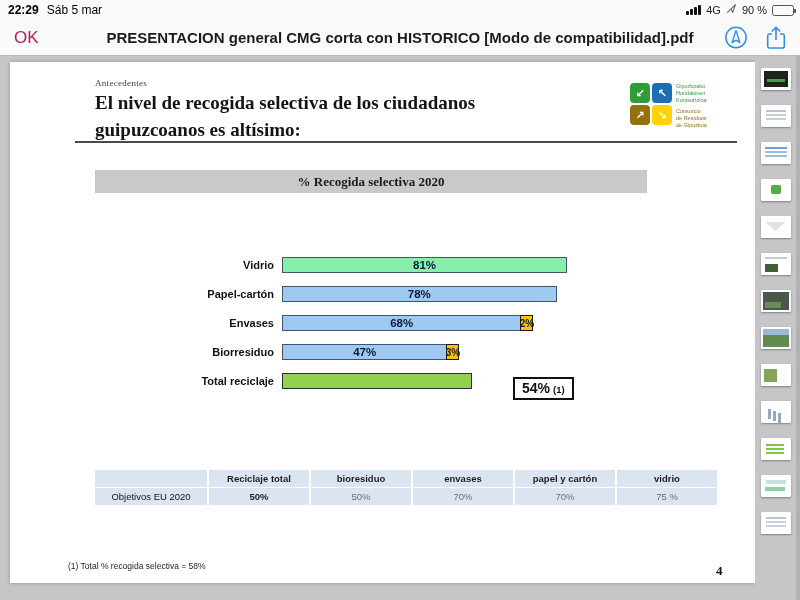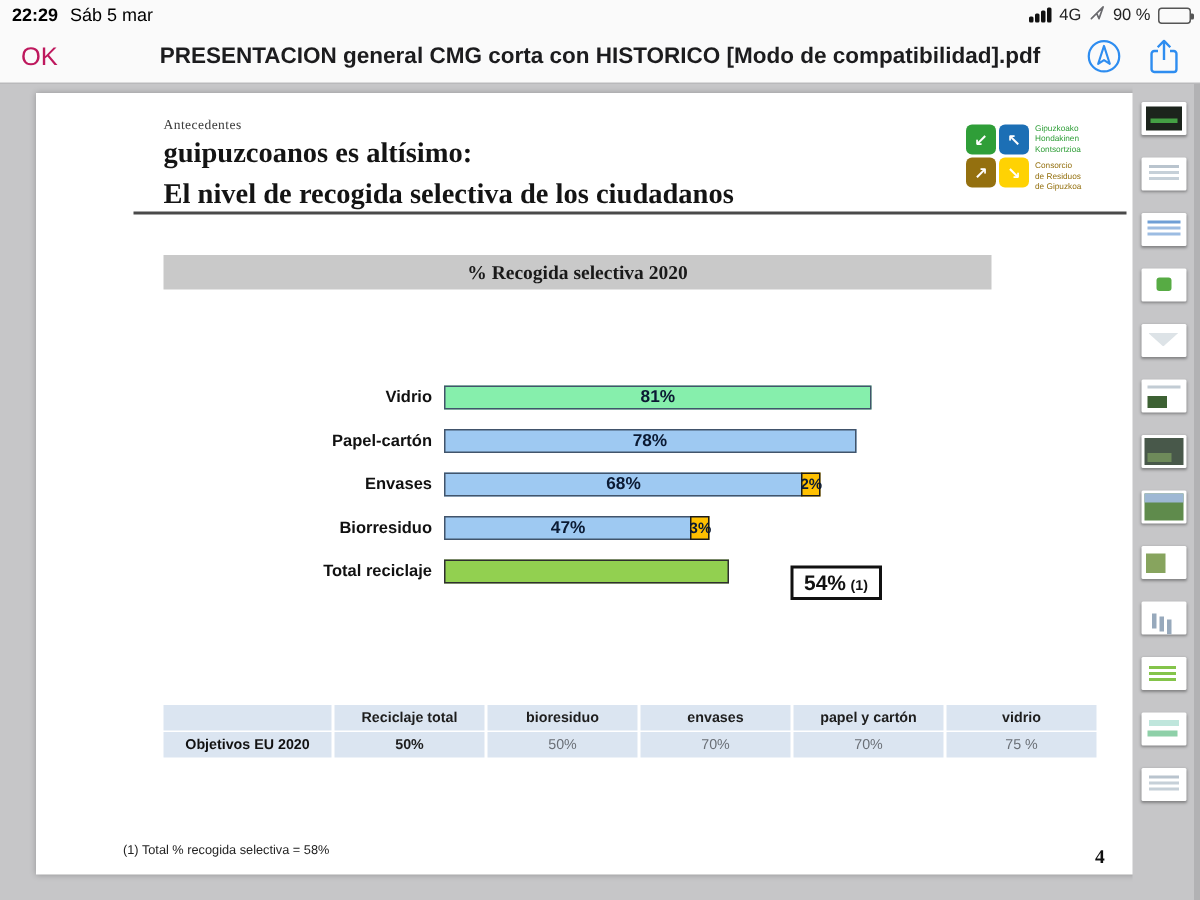"Antecedentes" .page { margin-left: 14px -> none }
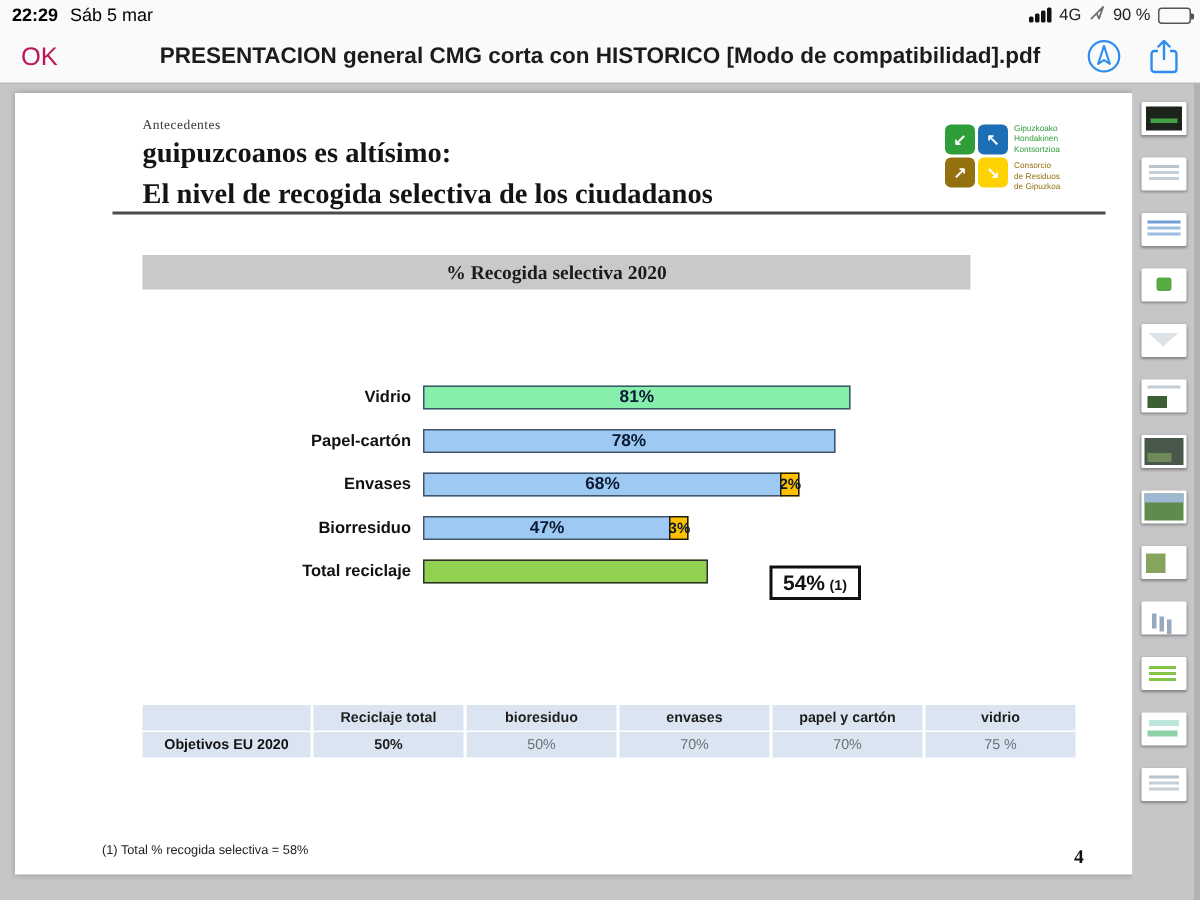"guipuzcoanos es altísimo:" div { order: before "El nivel de recogida selectiva" -> after "El nivel de recogida selectiva" }
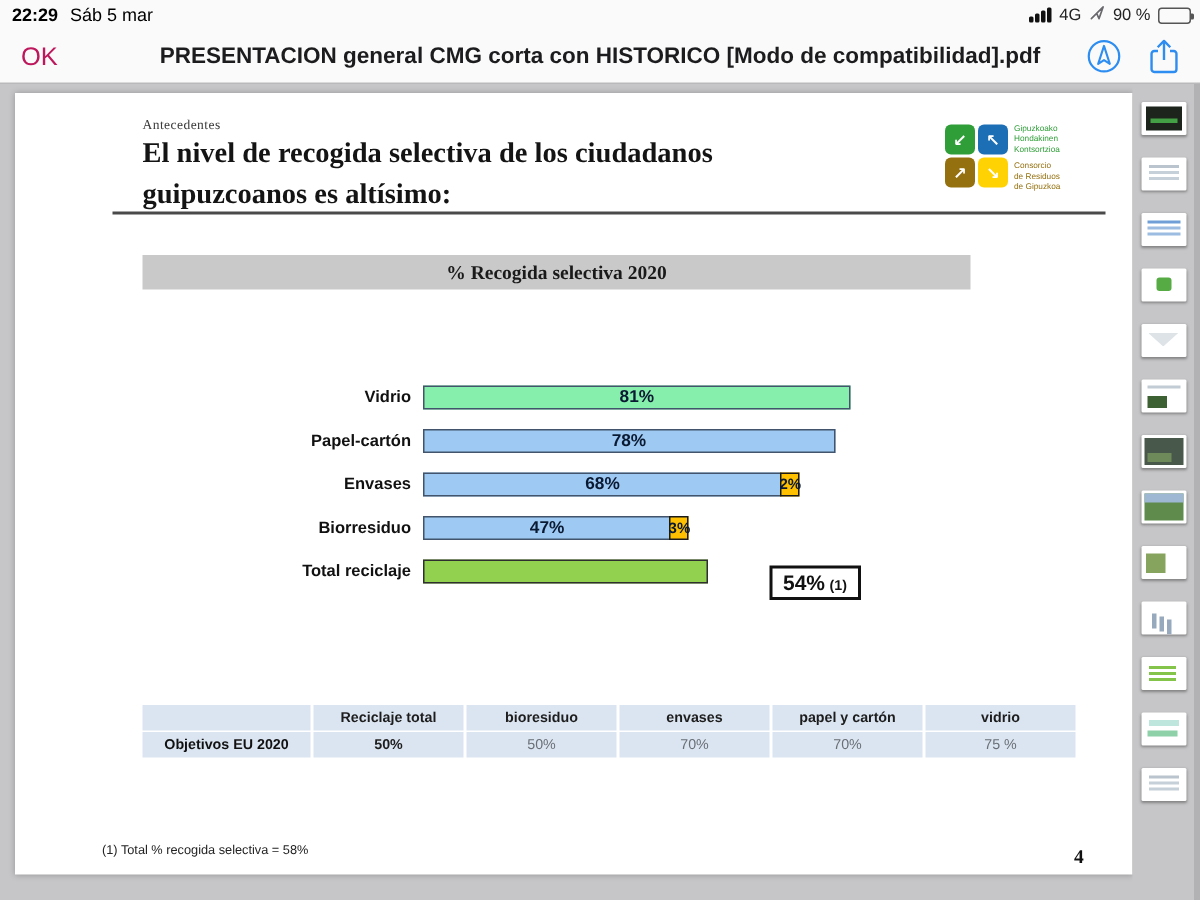"Objetivos EU 2020" .obj-table .rowhdr { font-weight: 700 -> 400 }
